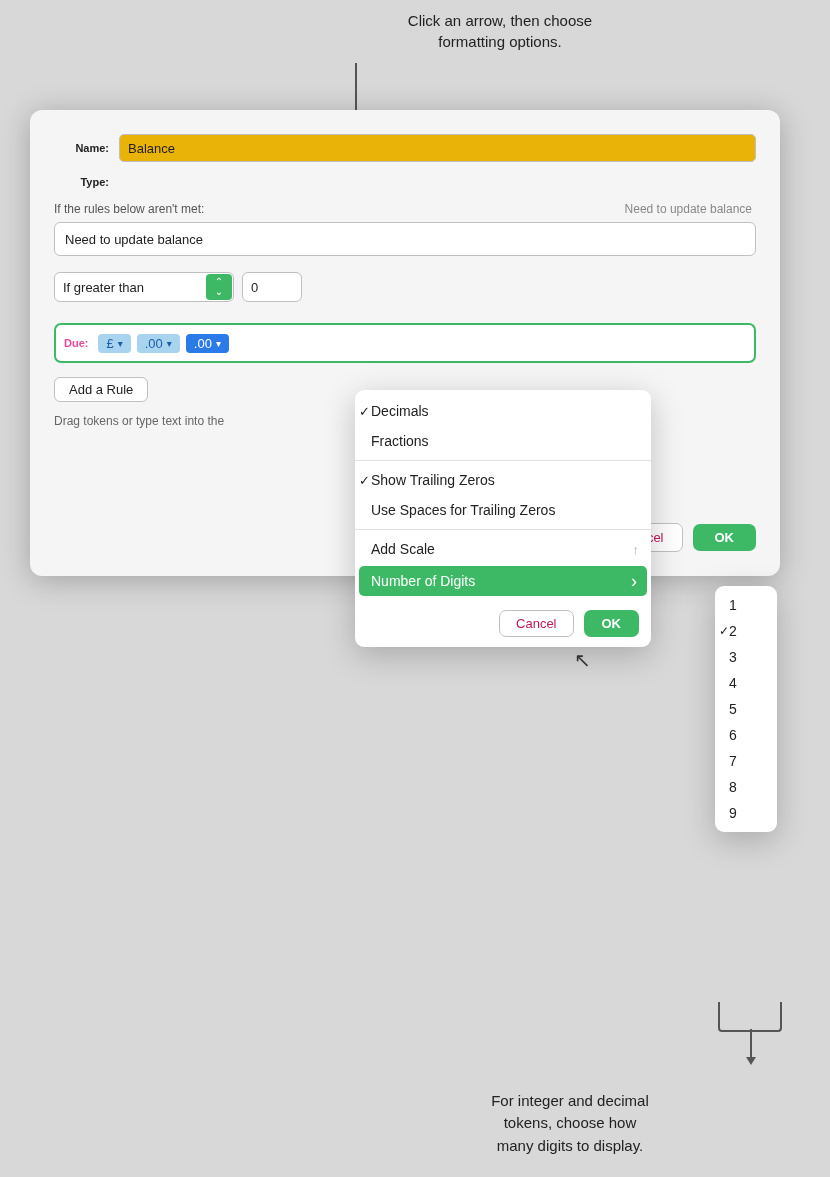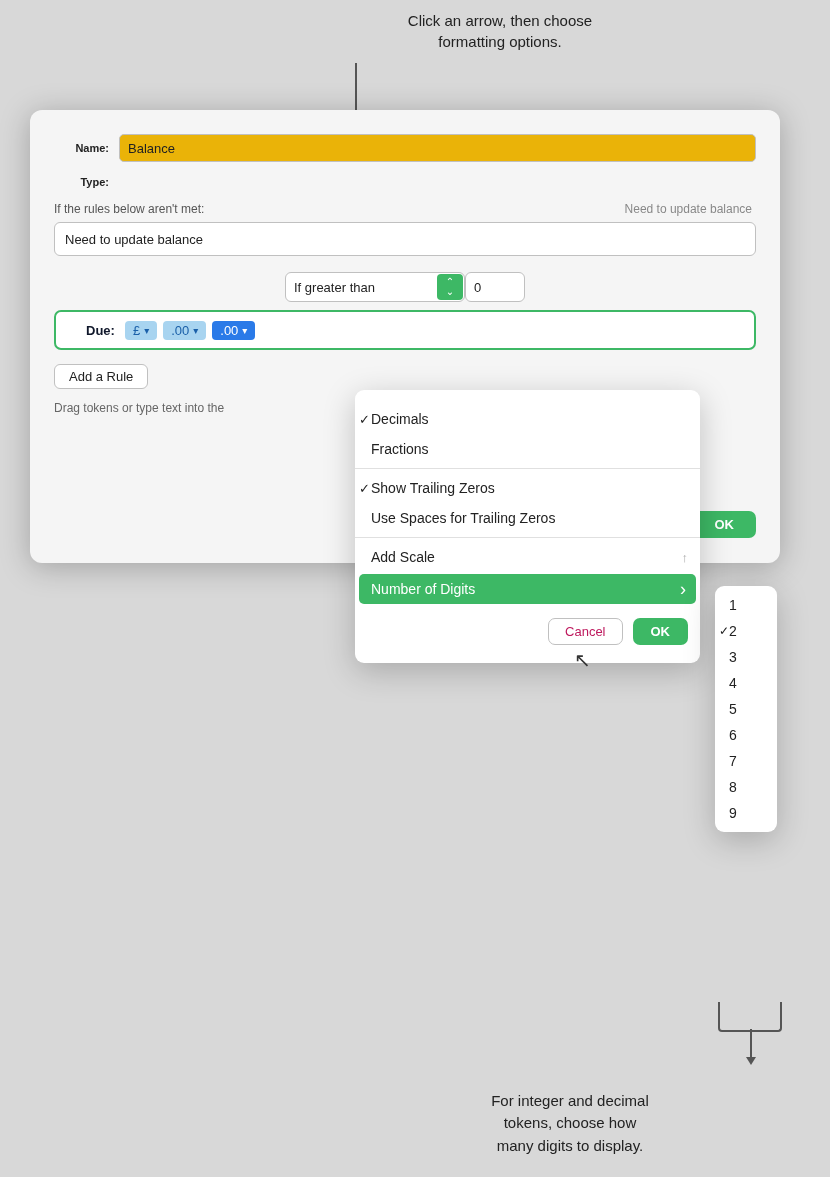"If greater than" .rule-condition-row { gap: none -> 8px; justify-content: center -> none; margin-bottom: 8px -> 21px }
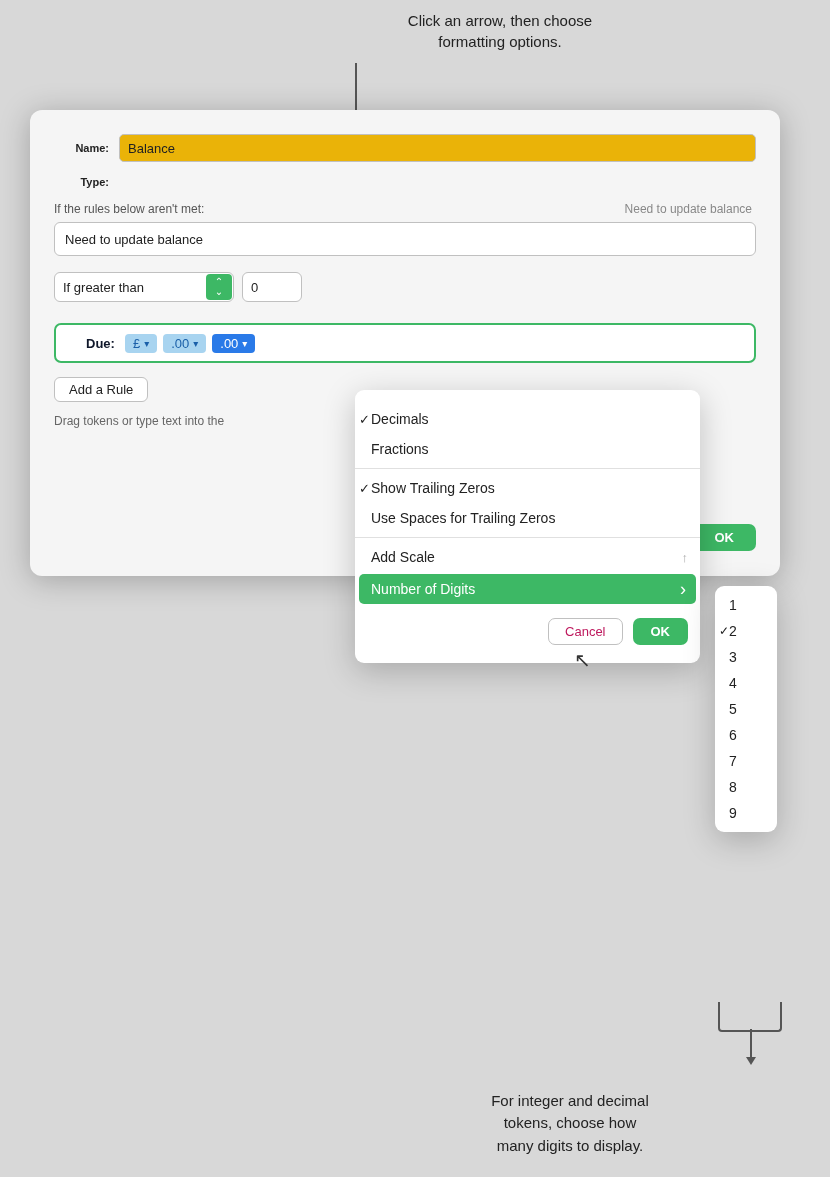"Due:" .format-bar-label { color: #0f172a -> #ec4899; font-size: 13px -> 11px; margin-left: 22px -> none }
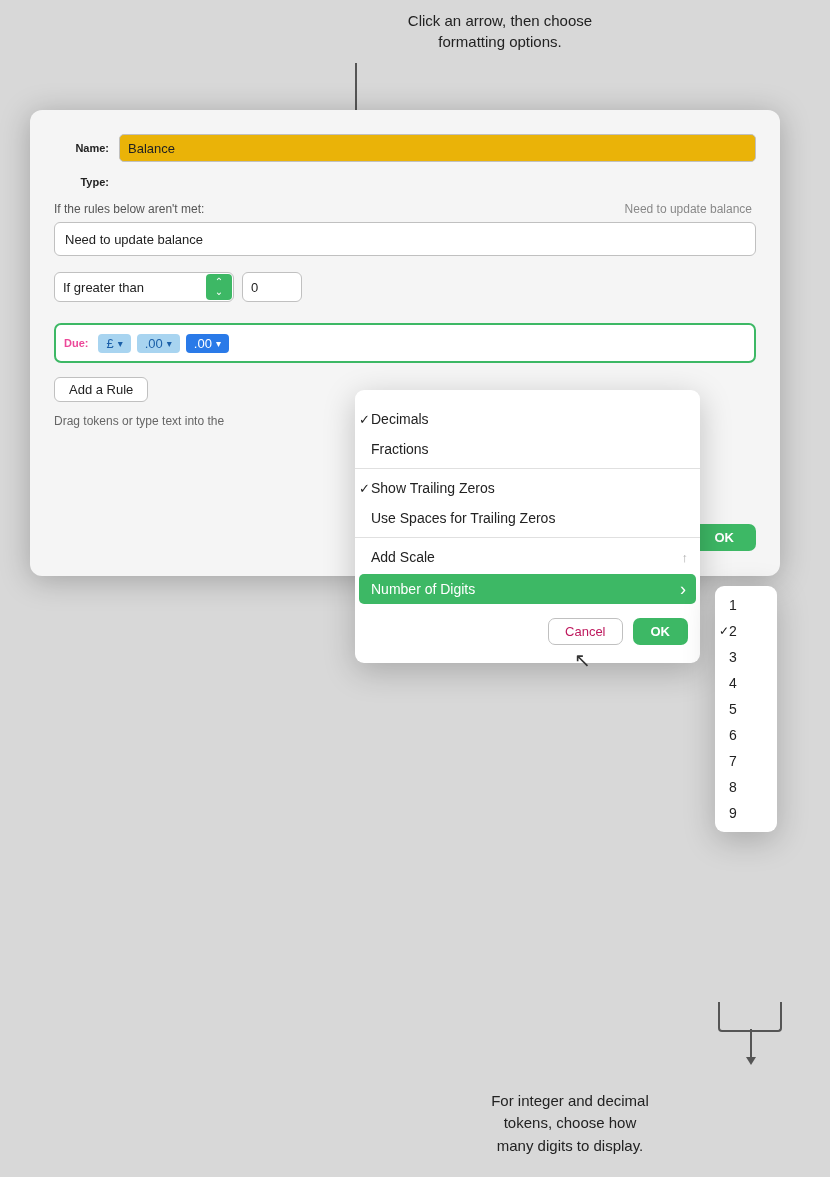"Decimals" .dropdown-menu { padding: 14px 0 -> 6px 0; width: 345px -> 296px }
